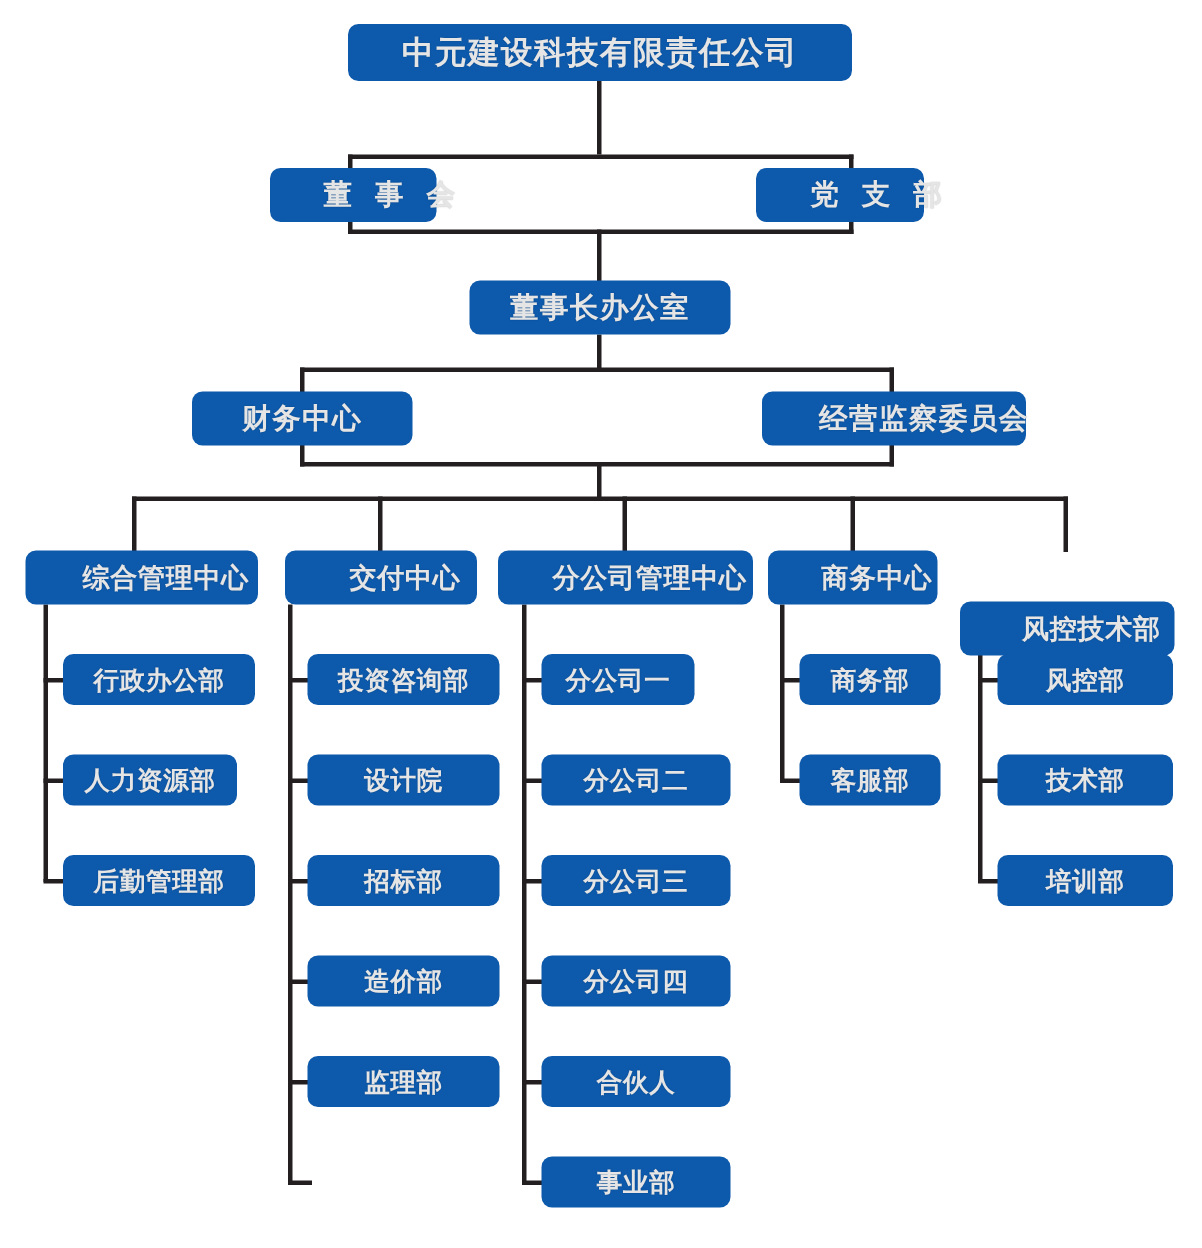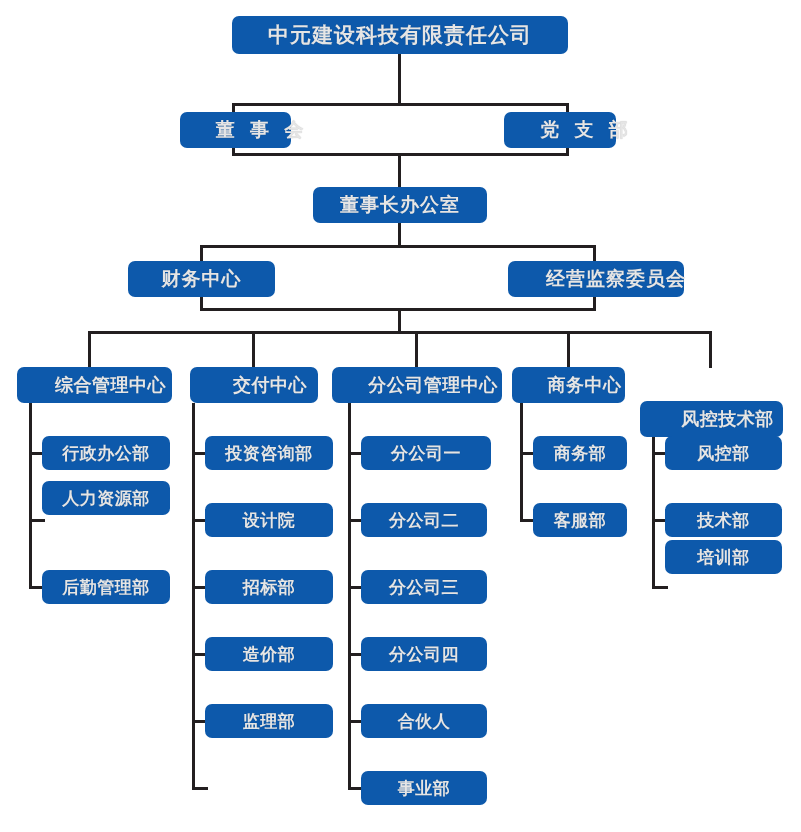"分公司一" div.node { width: 130px -> 102px }
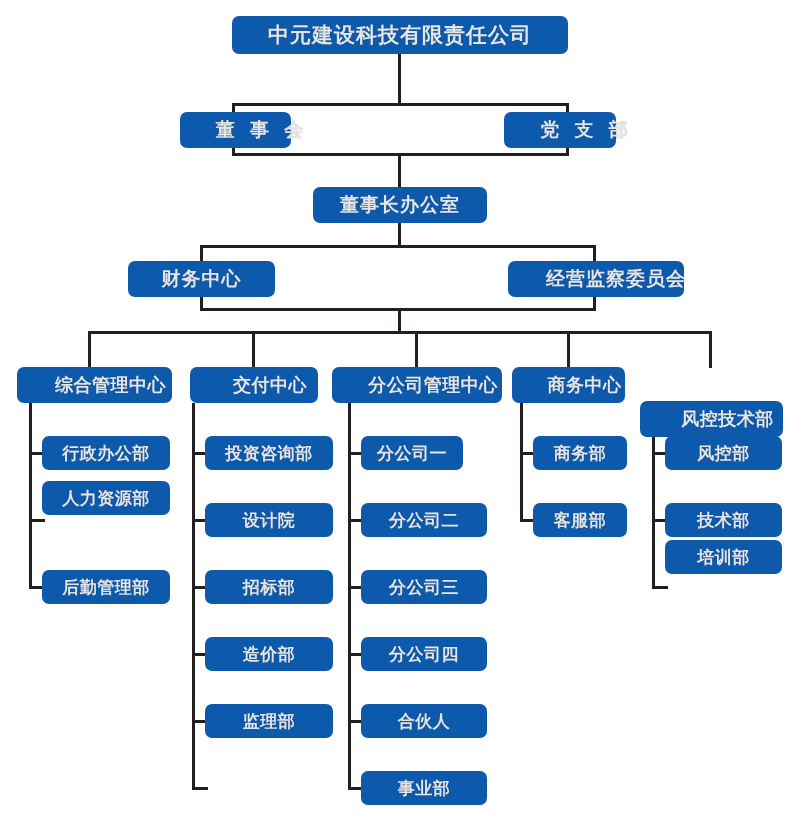"人力资源部" div.node { top: 481px -> 503px; width: 128px -> 116px }
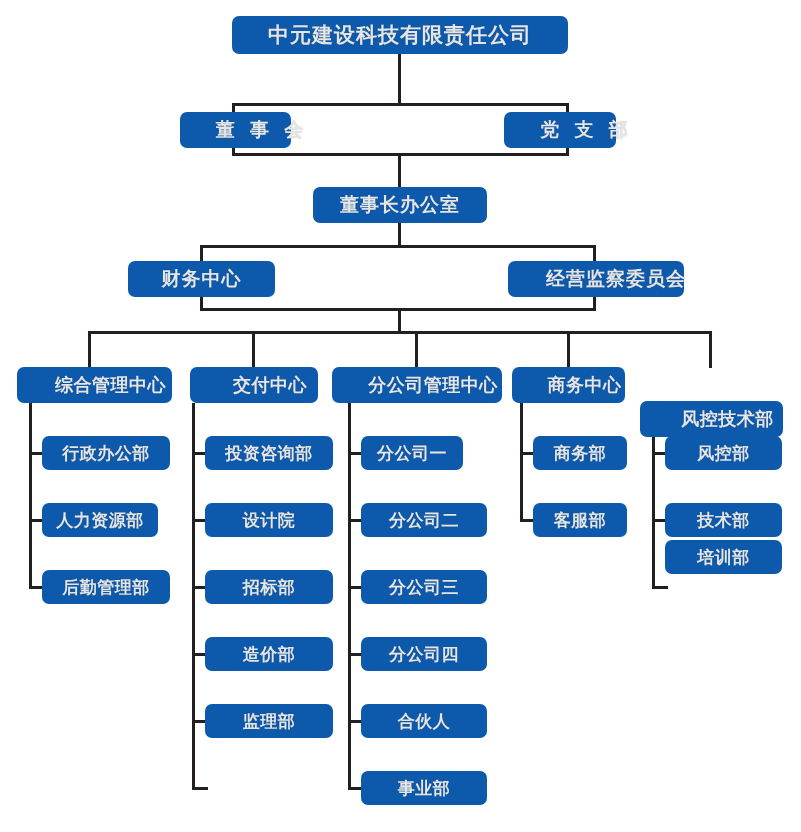"培训部" div.node { top: 540px -> 570px }
